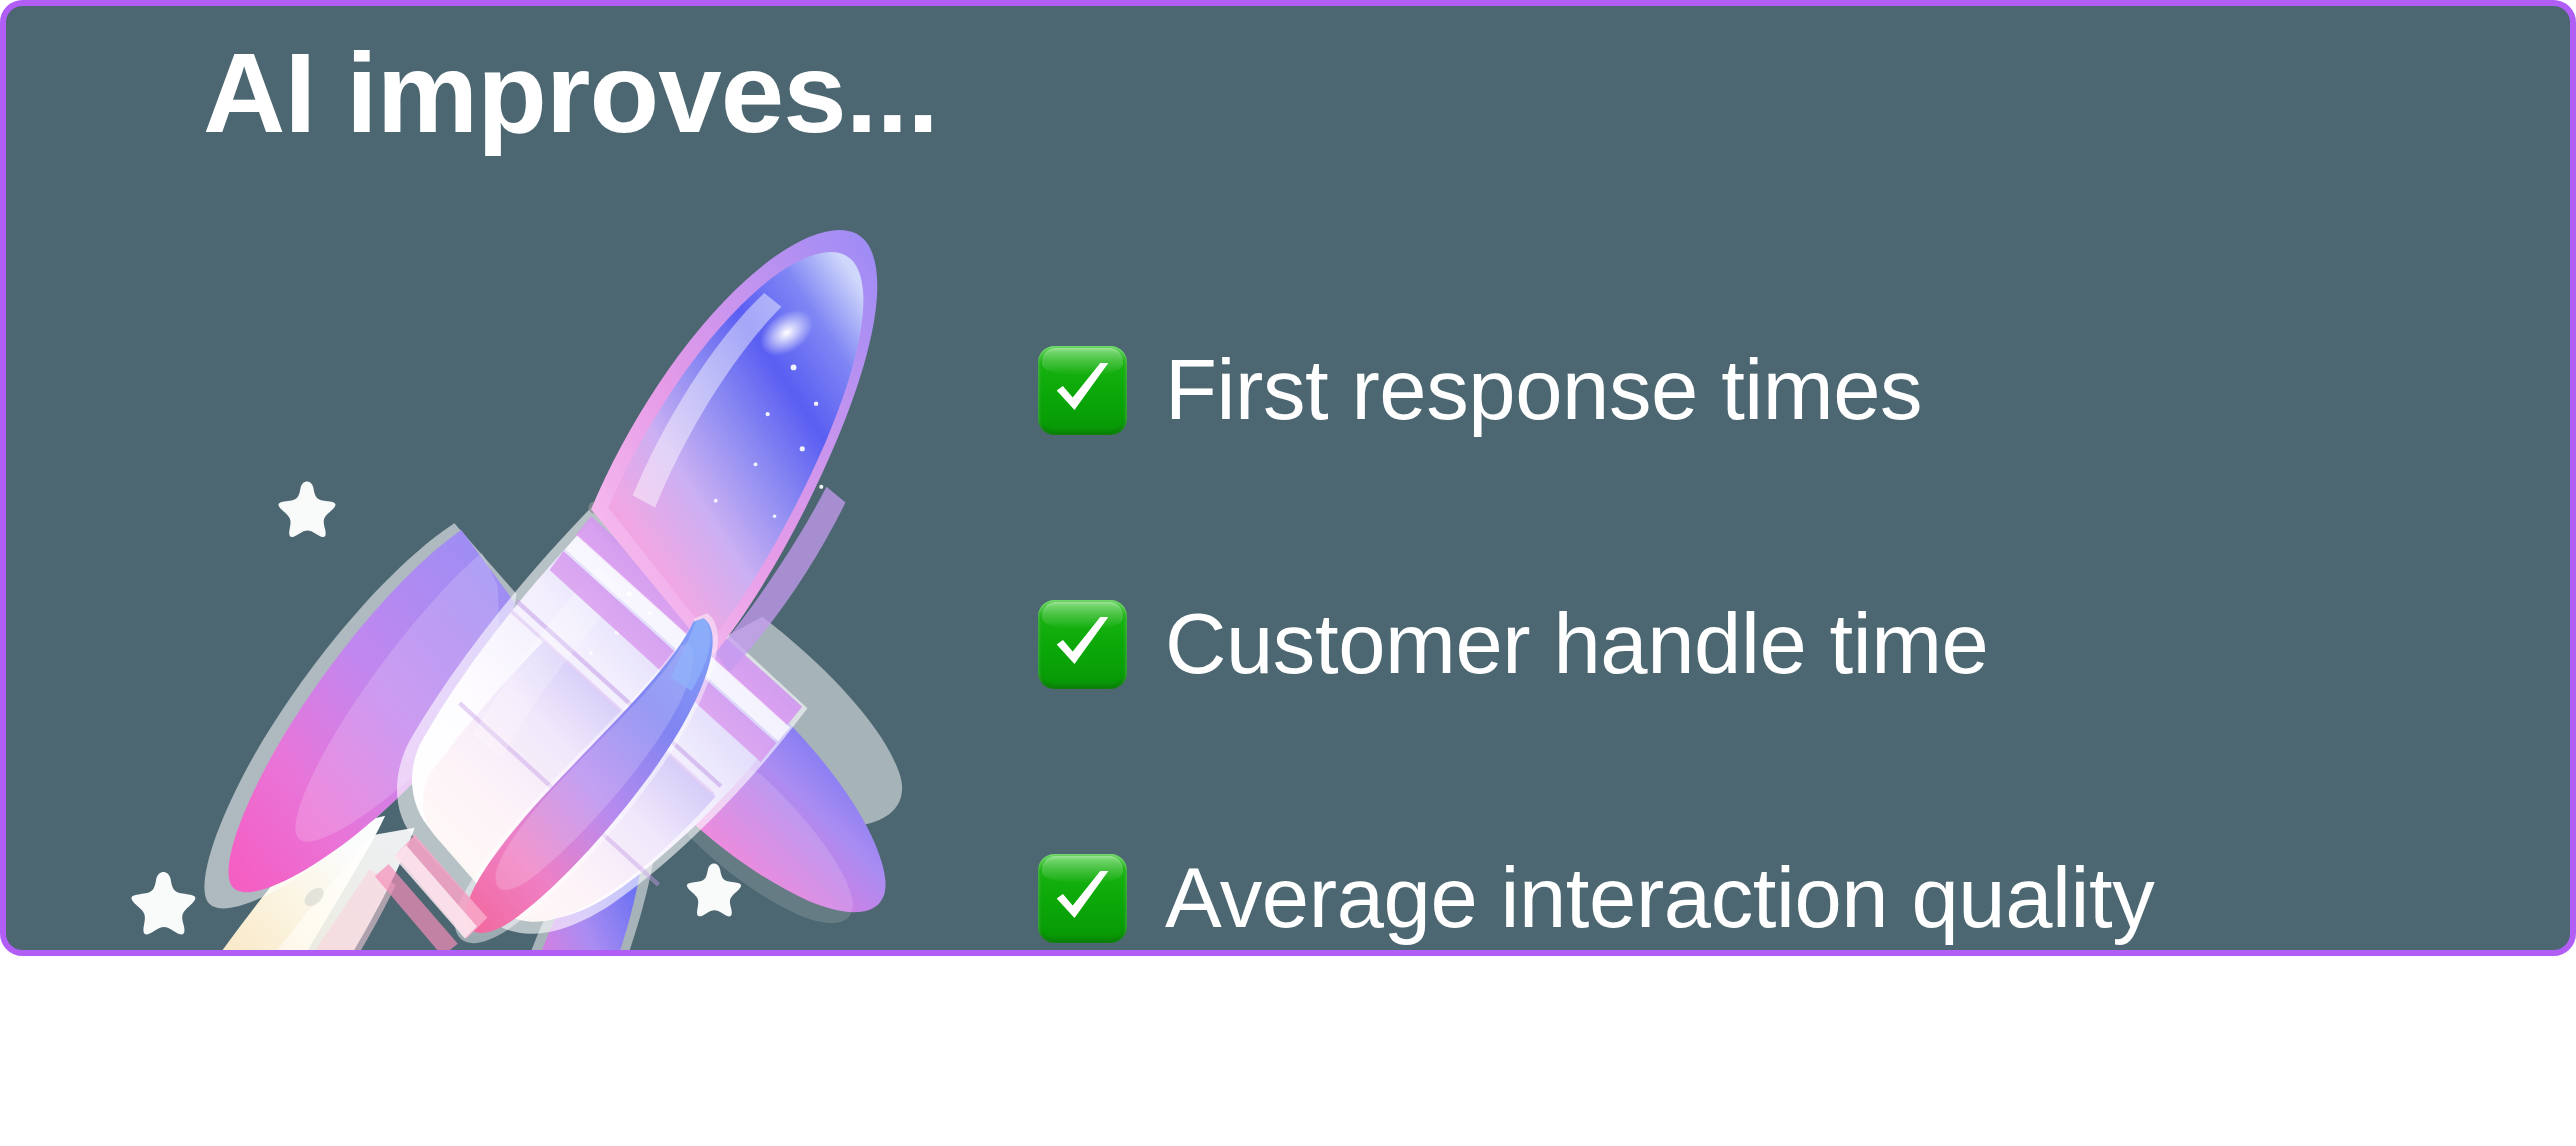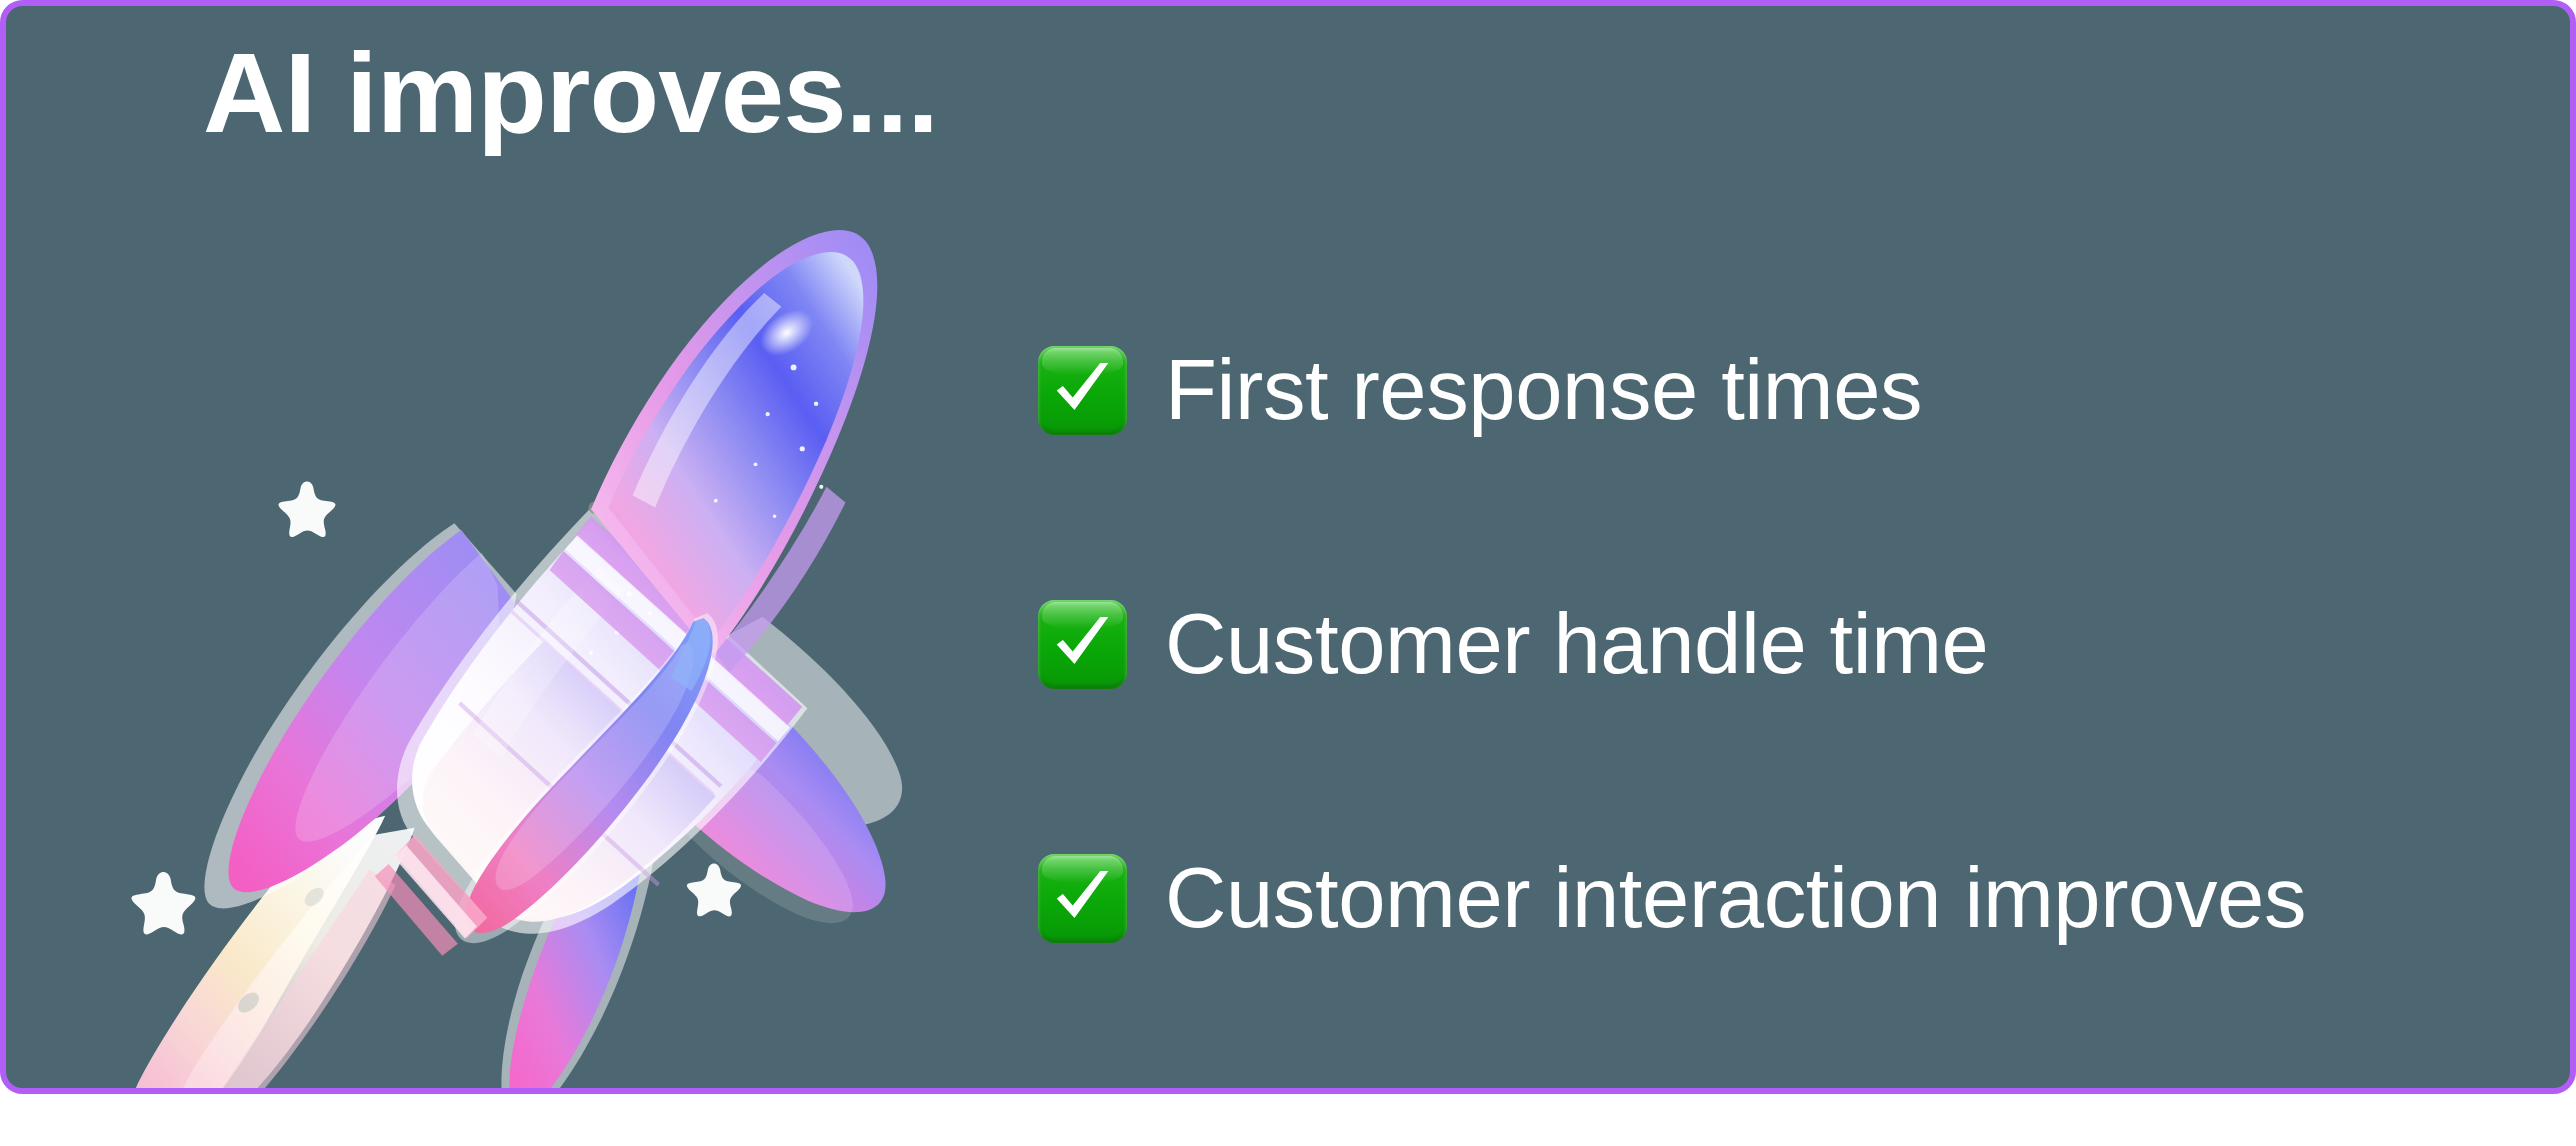"AI improves..." #slide { height: 1094px -> 956px }
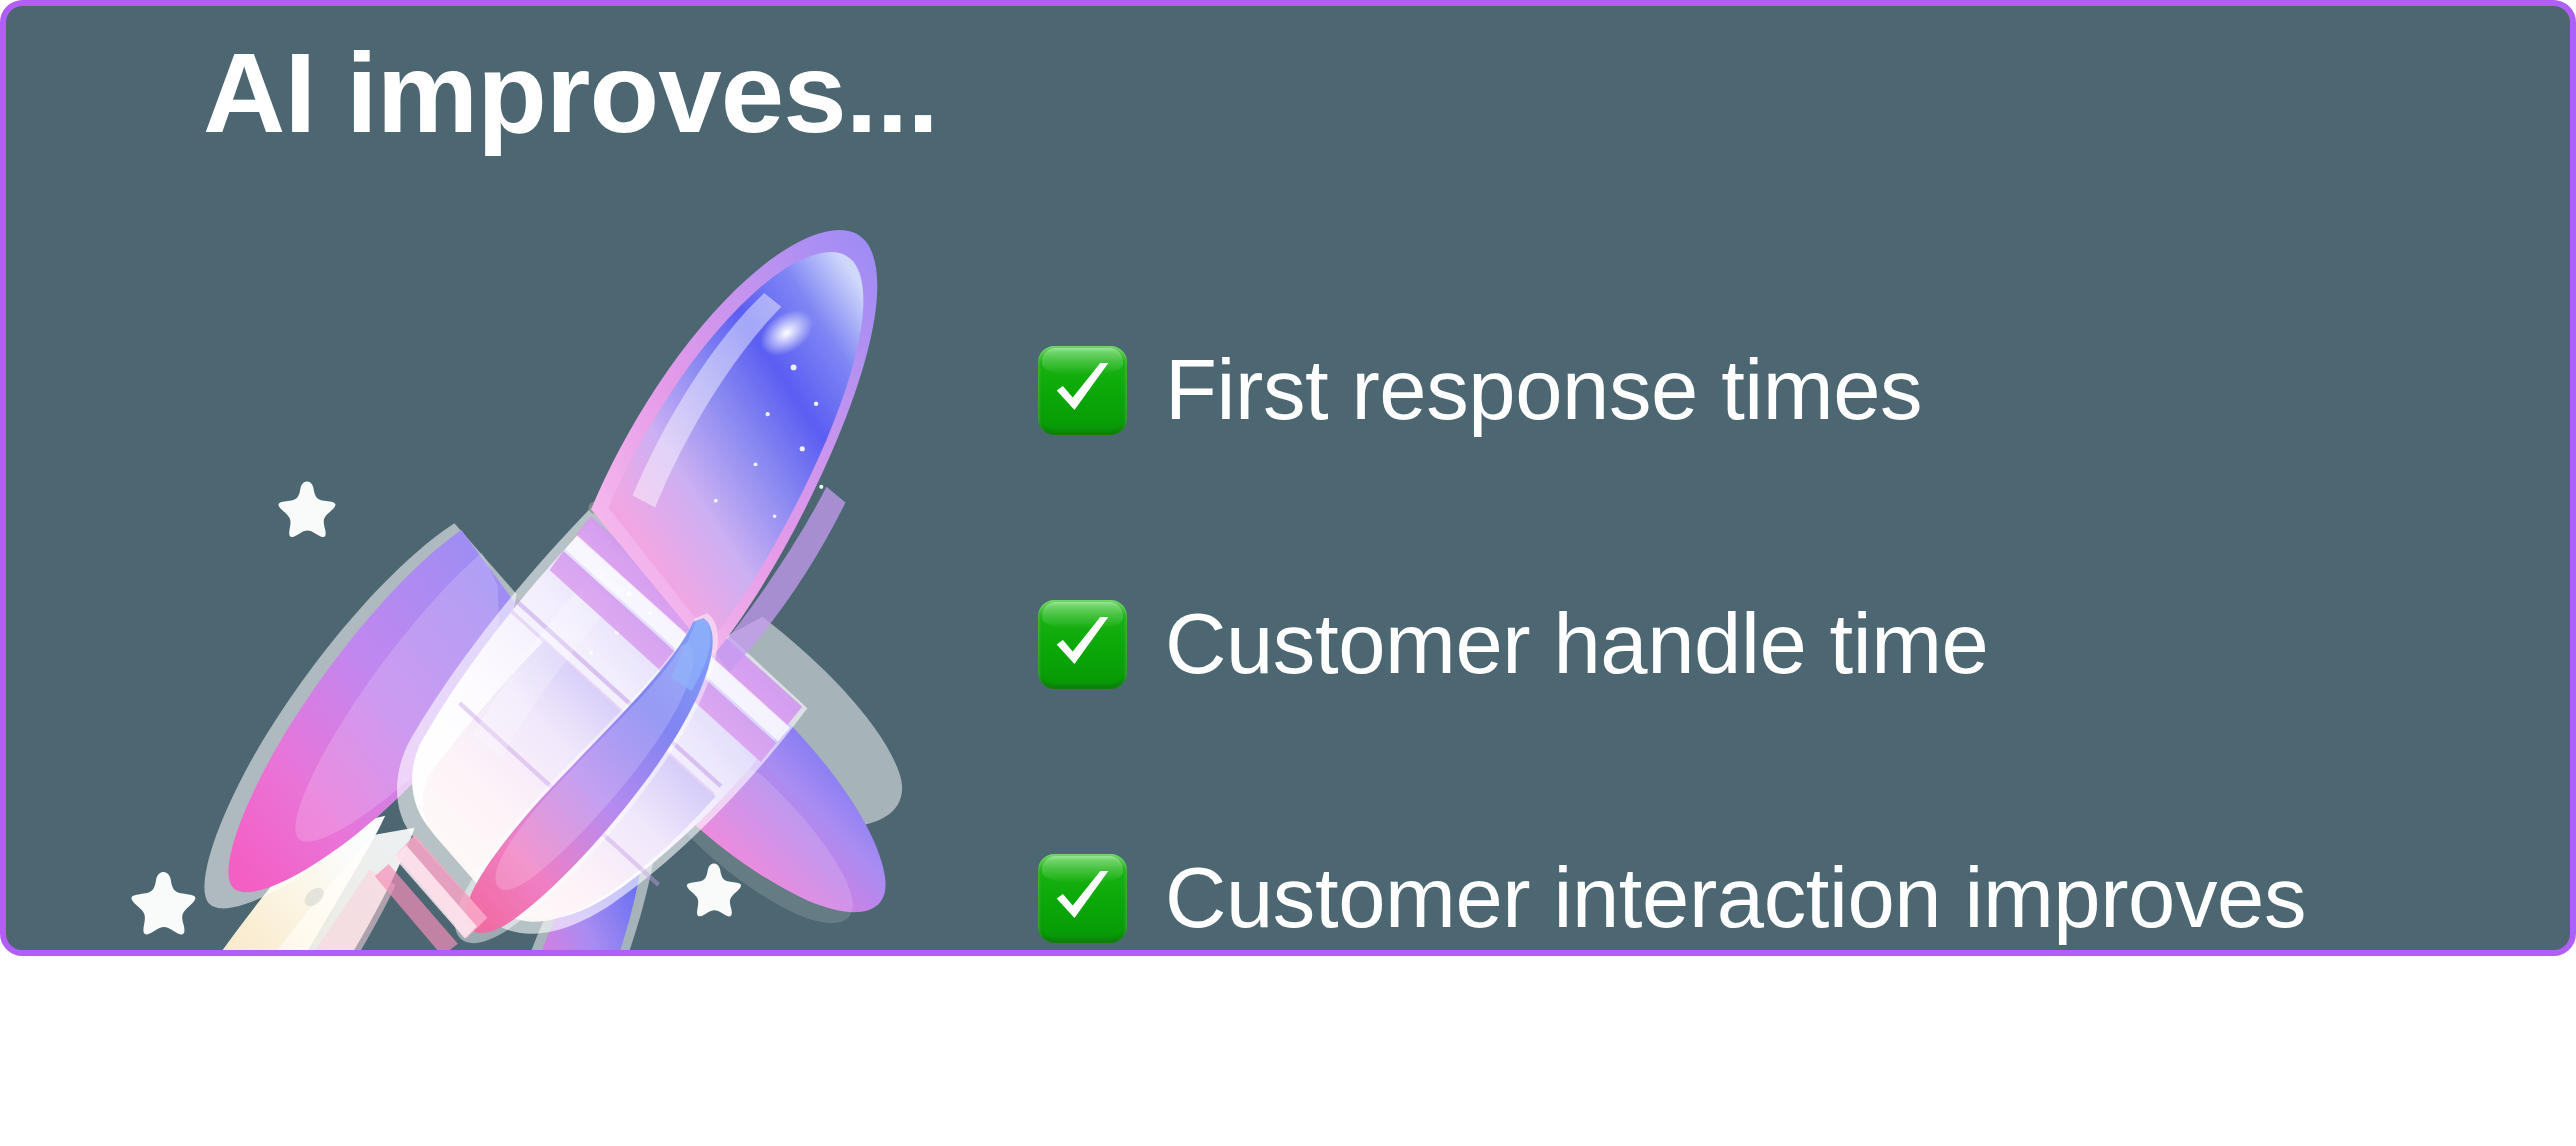"Customer interaction improves" span.bullet-label { text: Customer interaction improves -> Average interaction quality }
